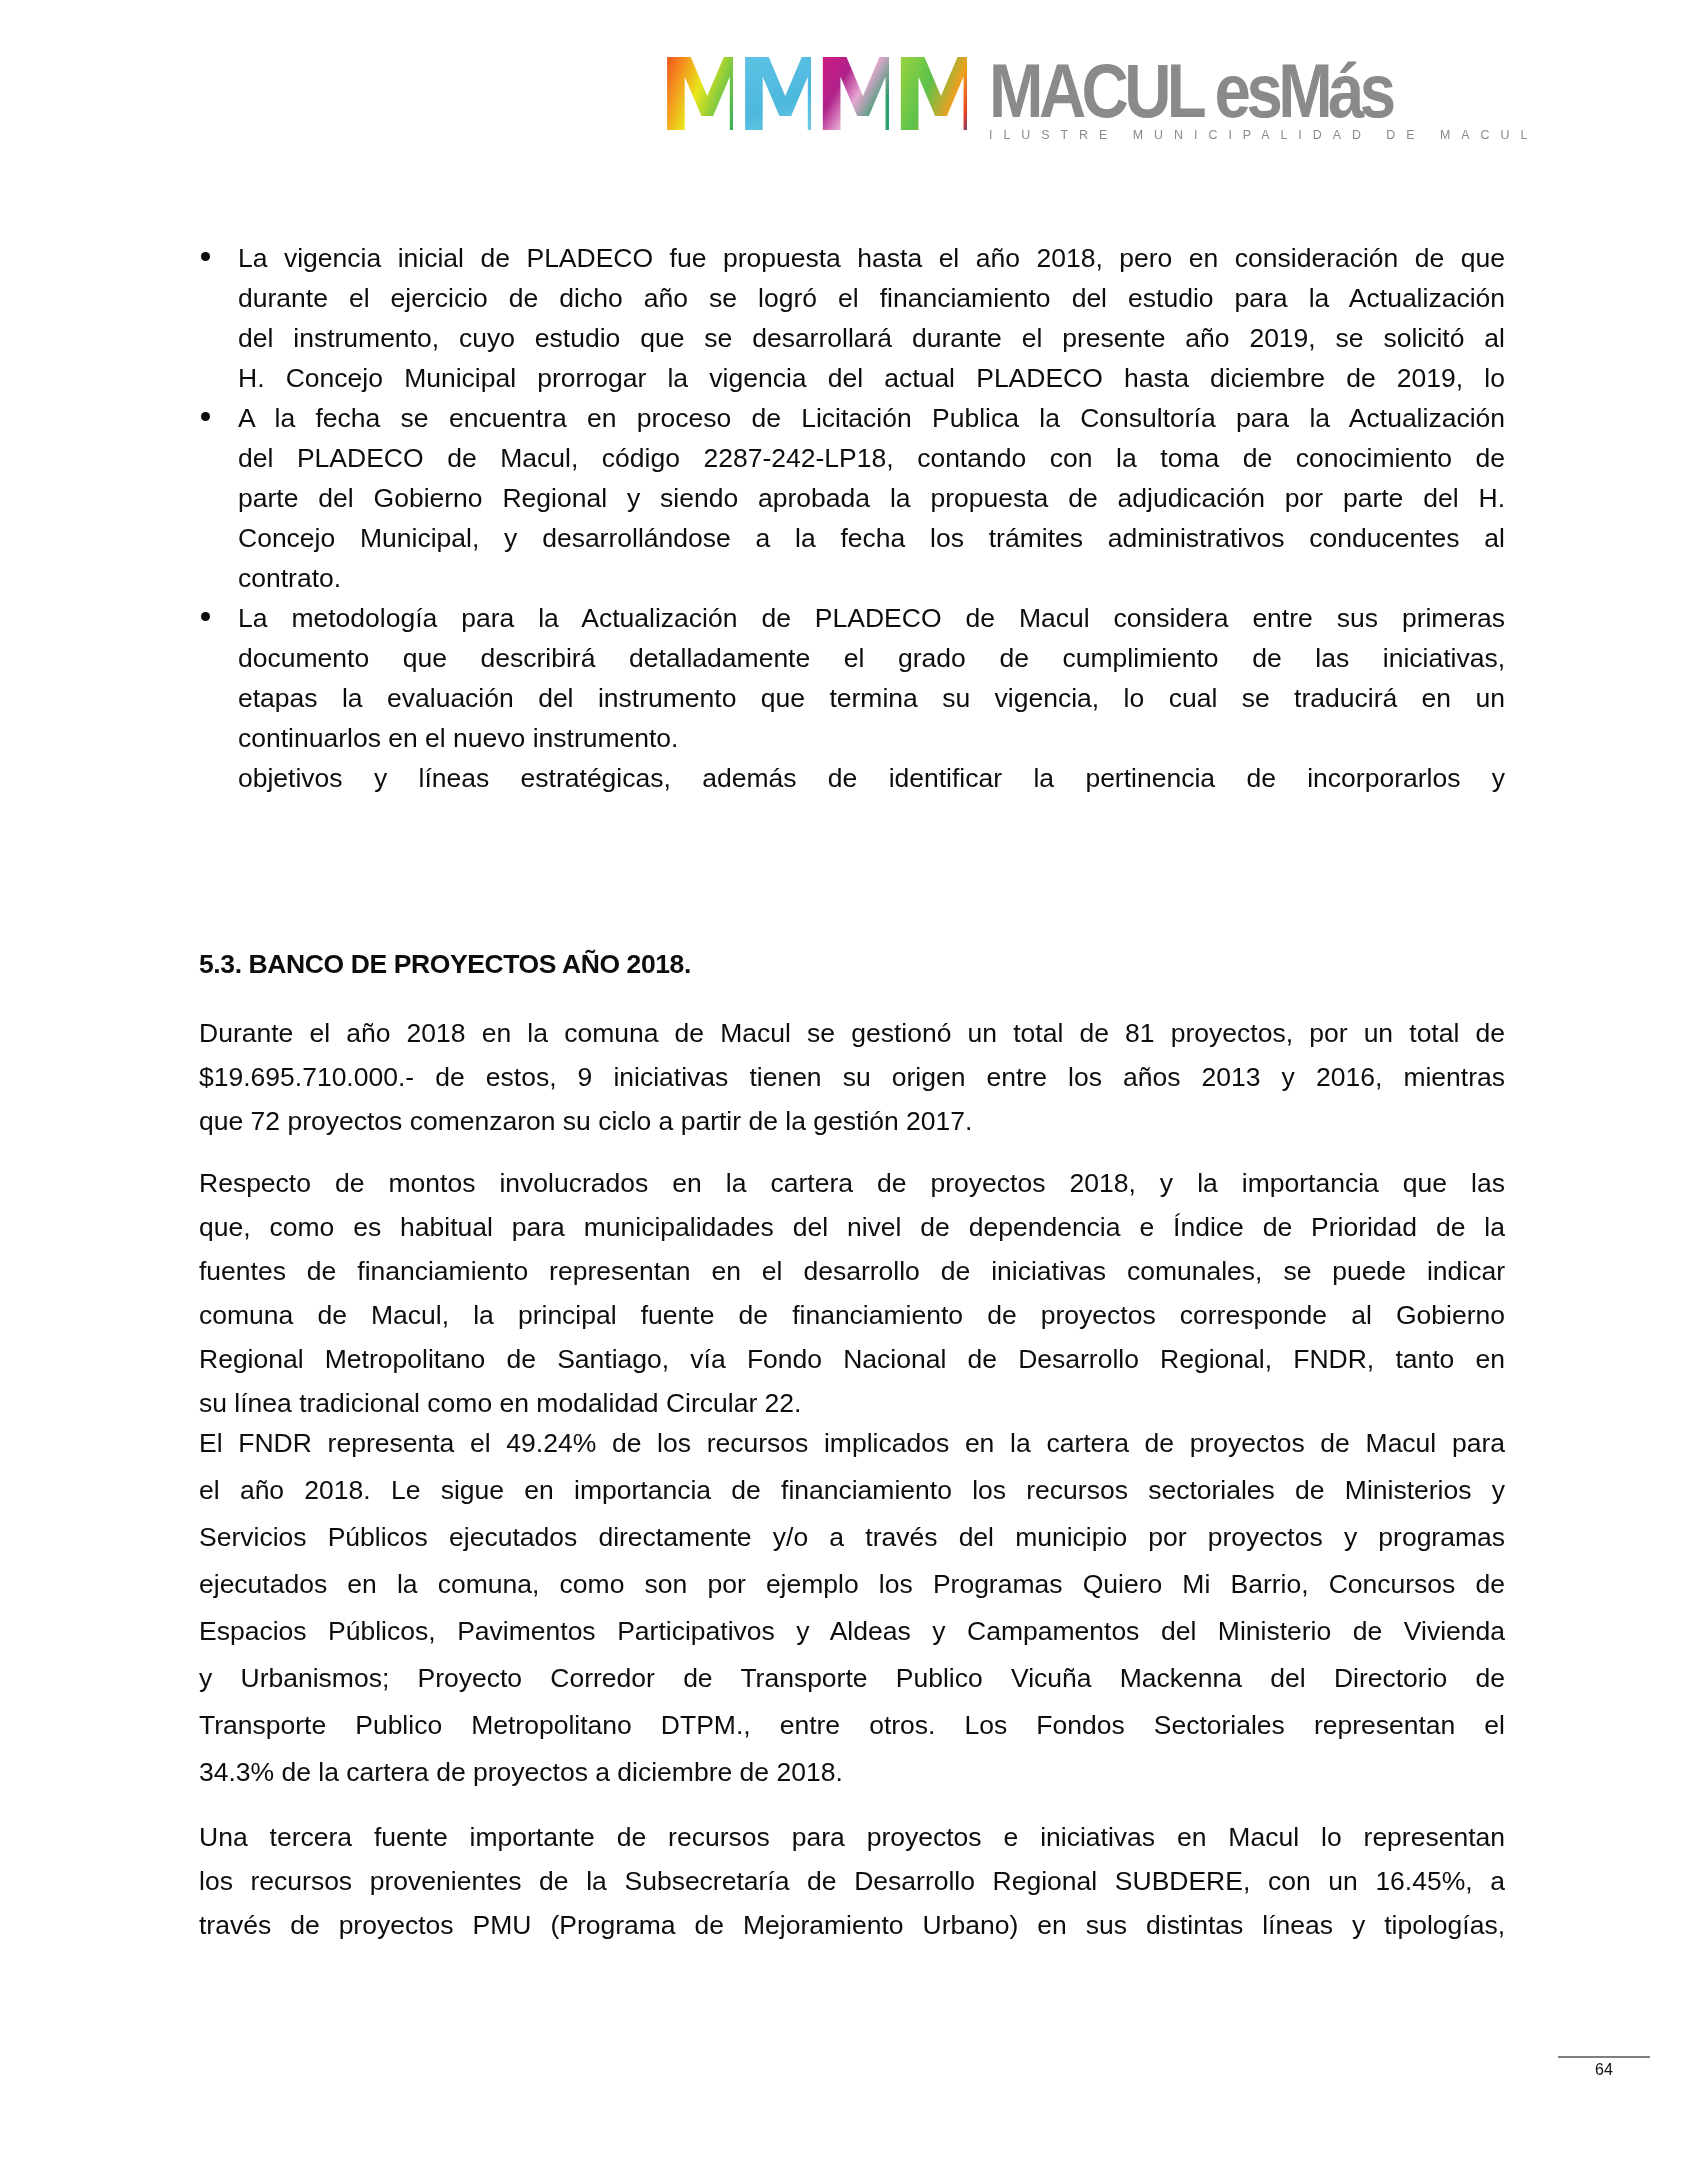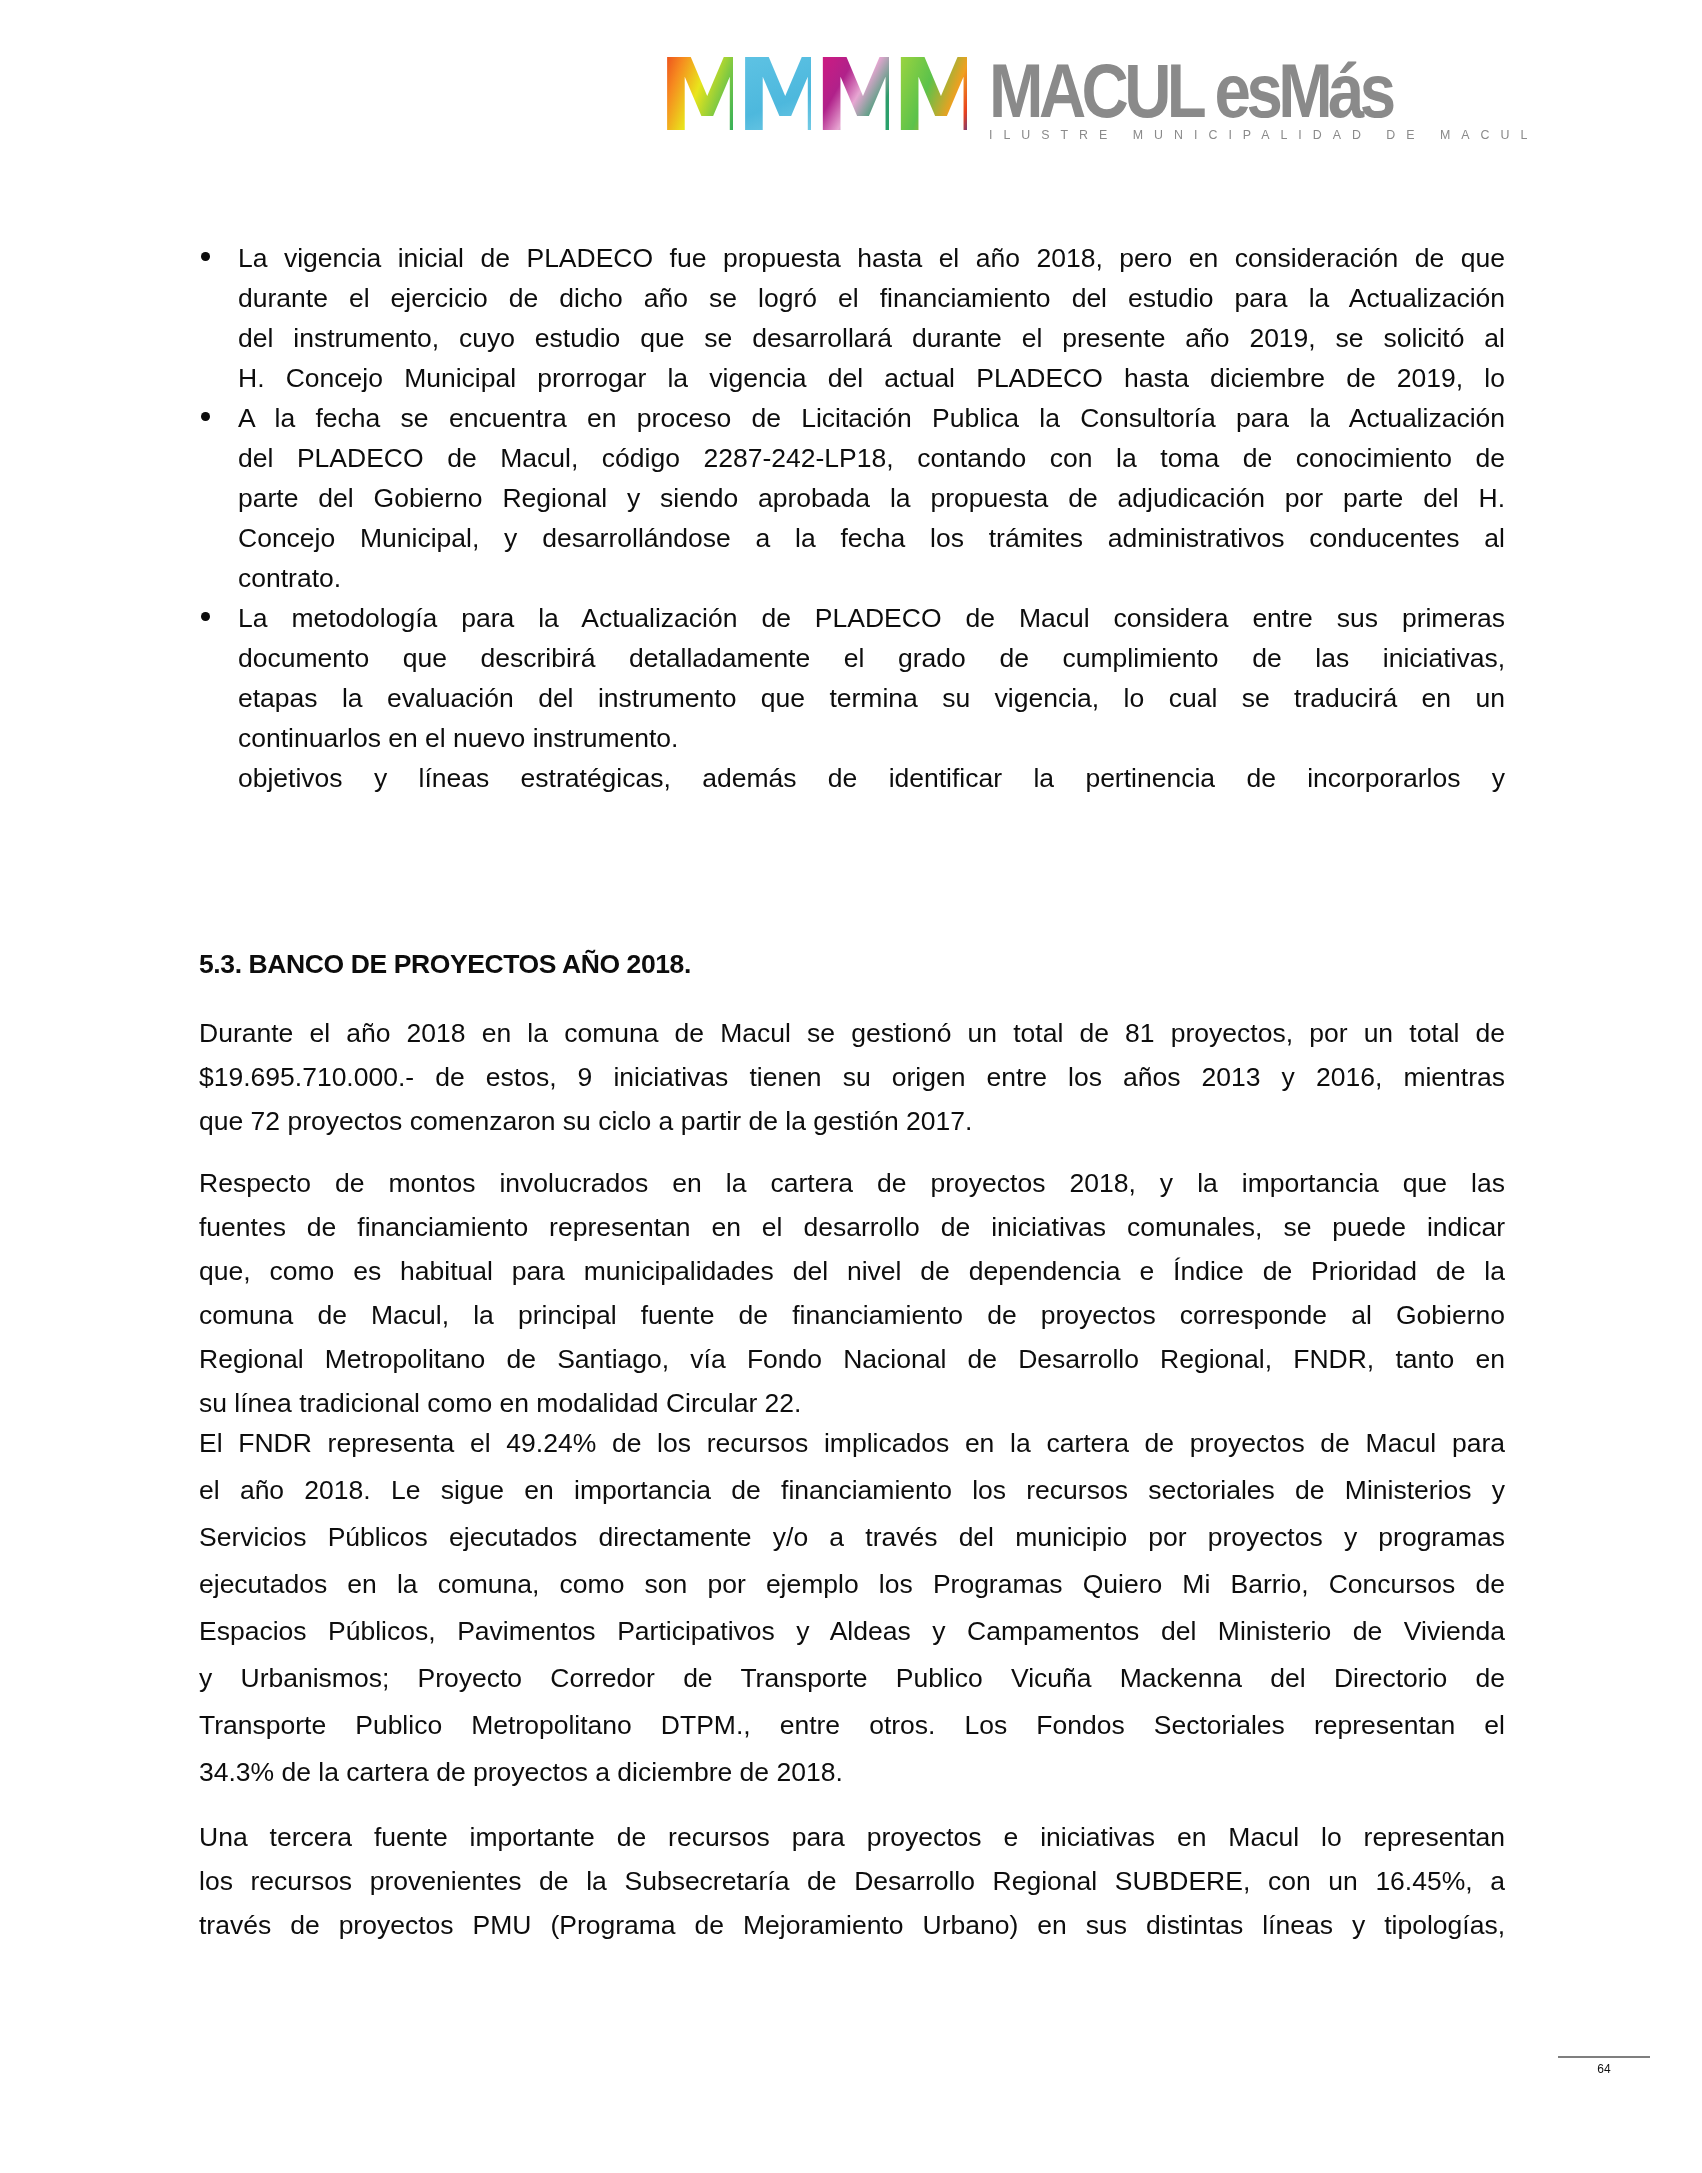"fuentes de financiamiento representan en" div.line { order: before "que, como es habitual para" -> after "que, como es habitual para" }
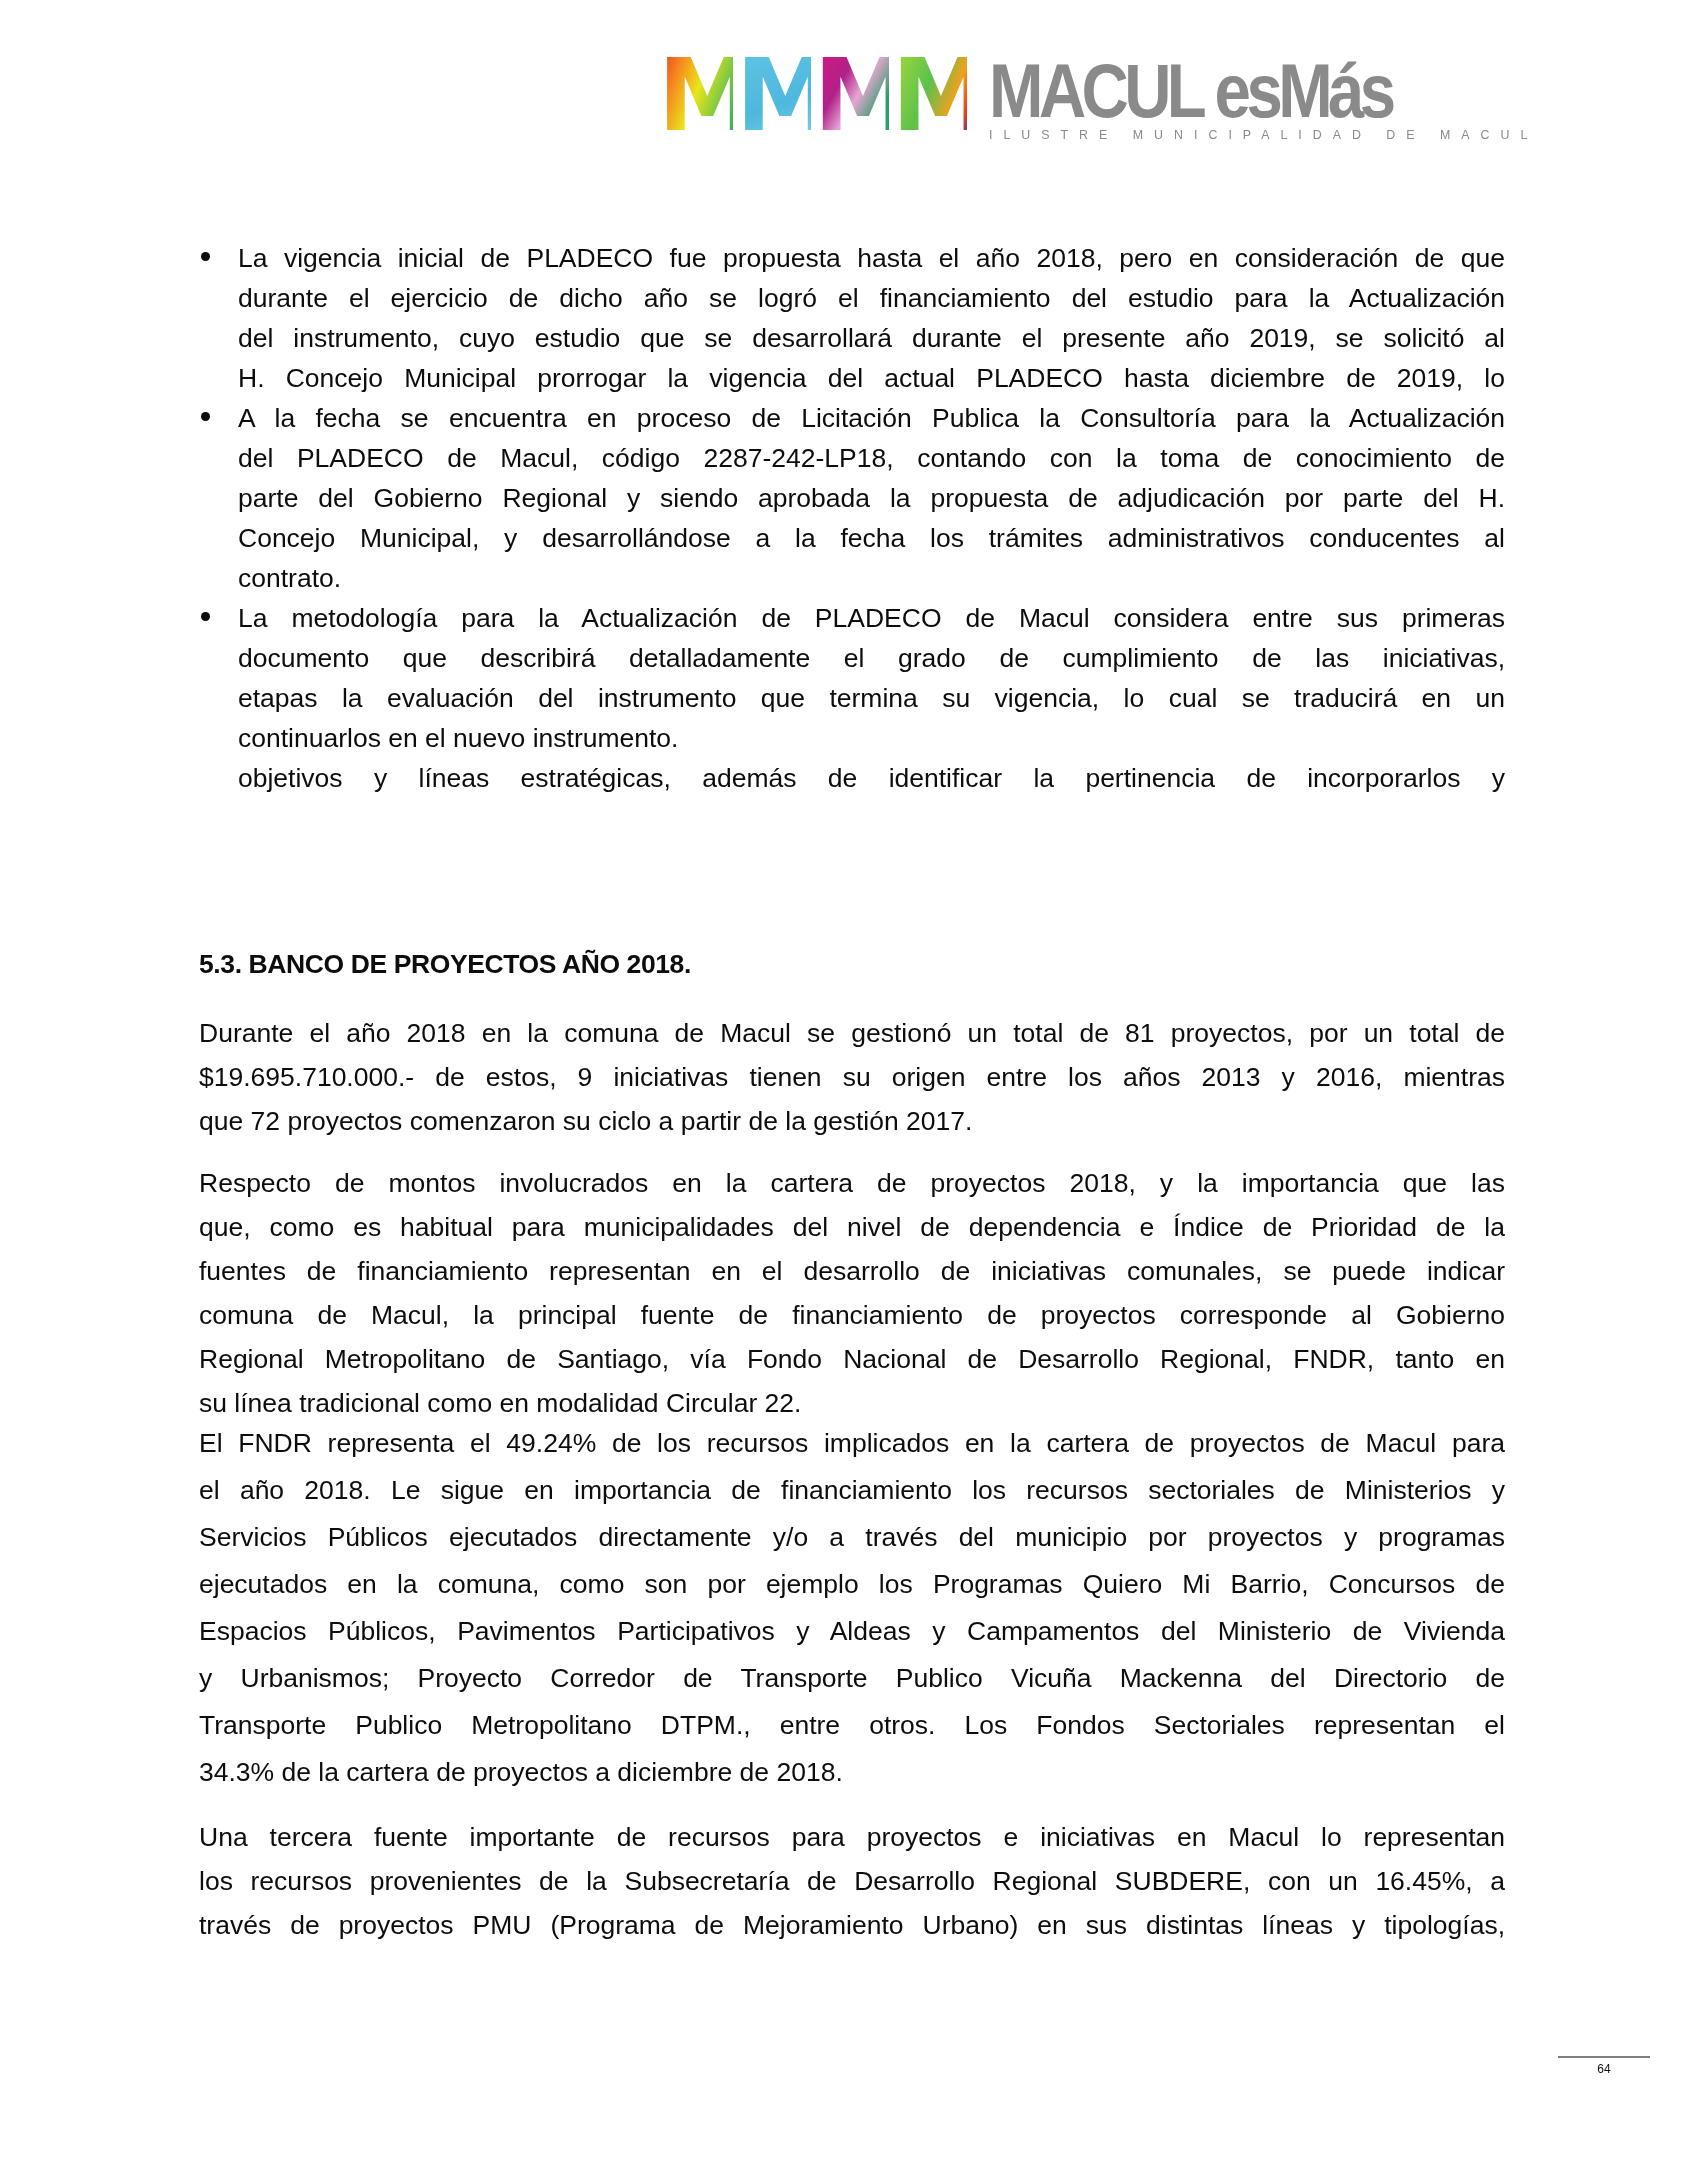"64" .pg-num { font-size: 12px -> 16px }
